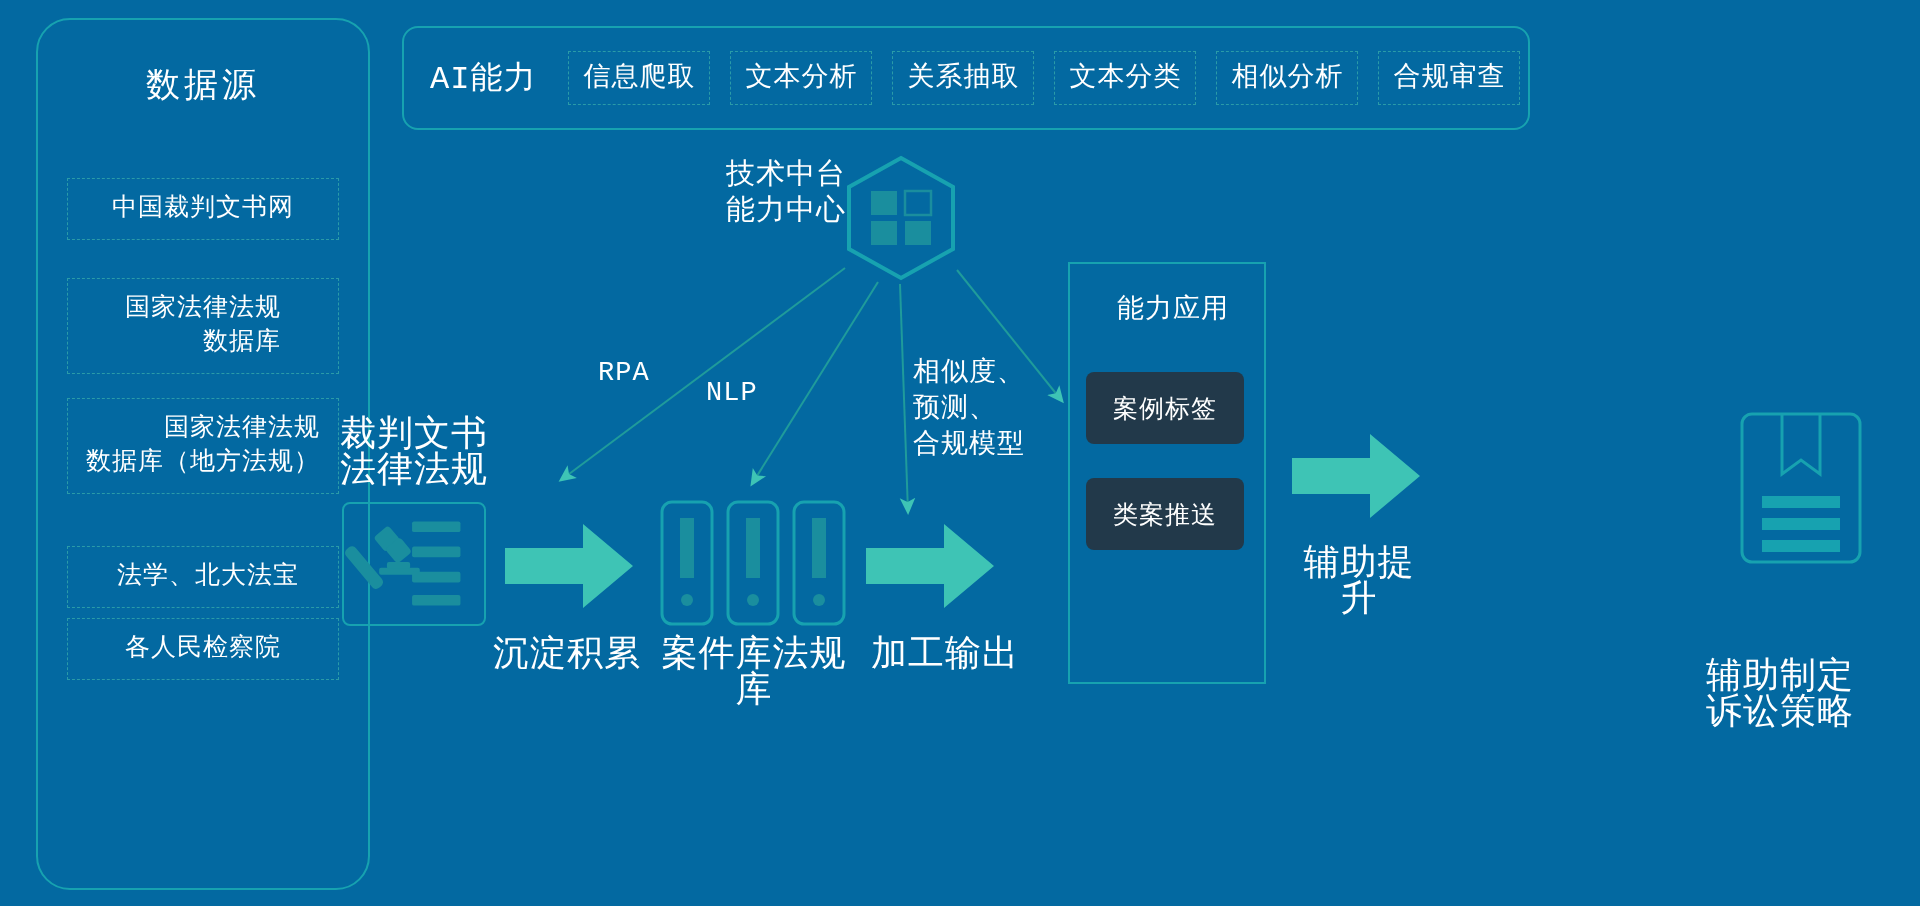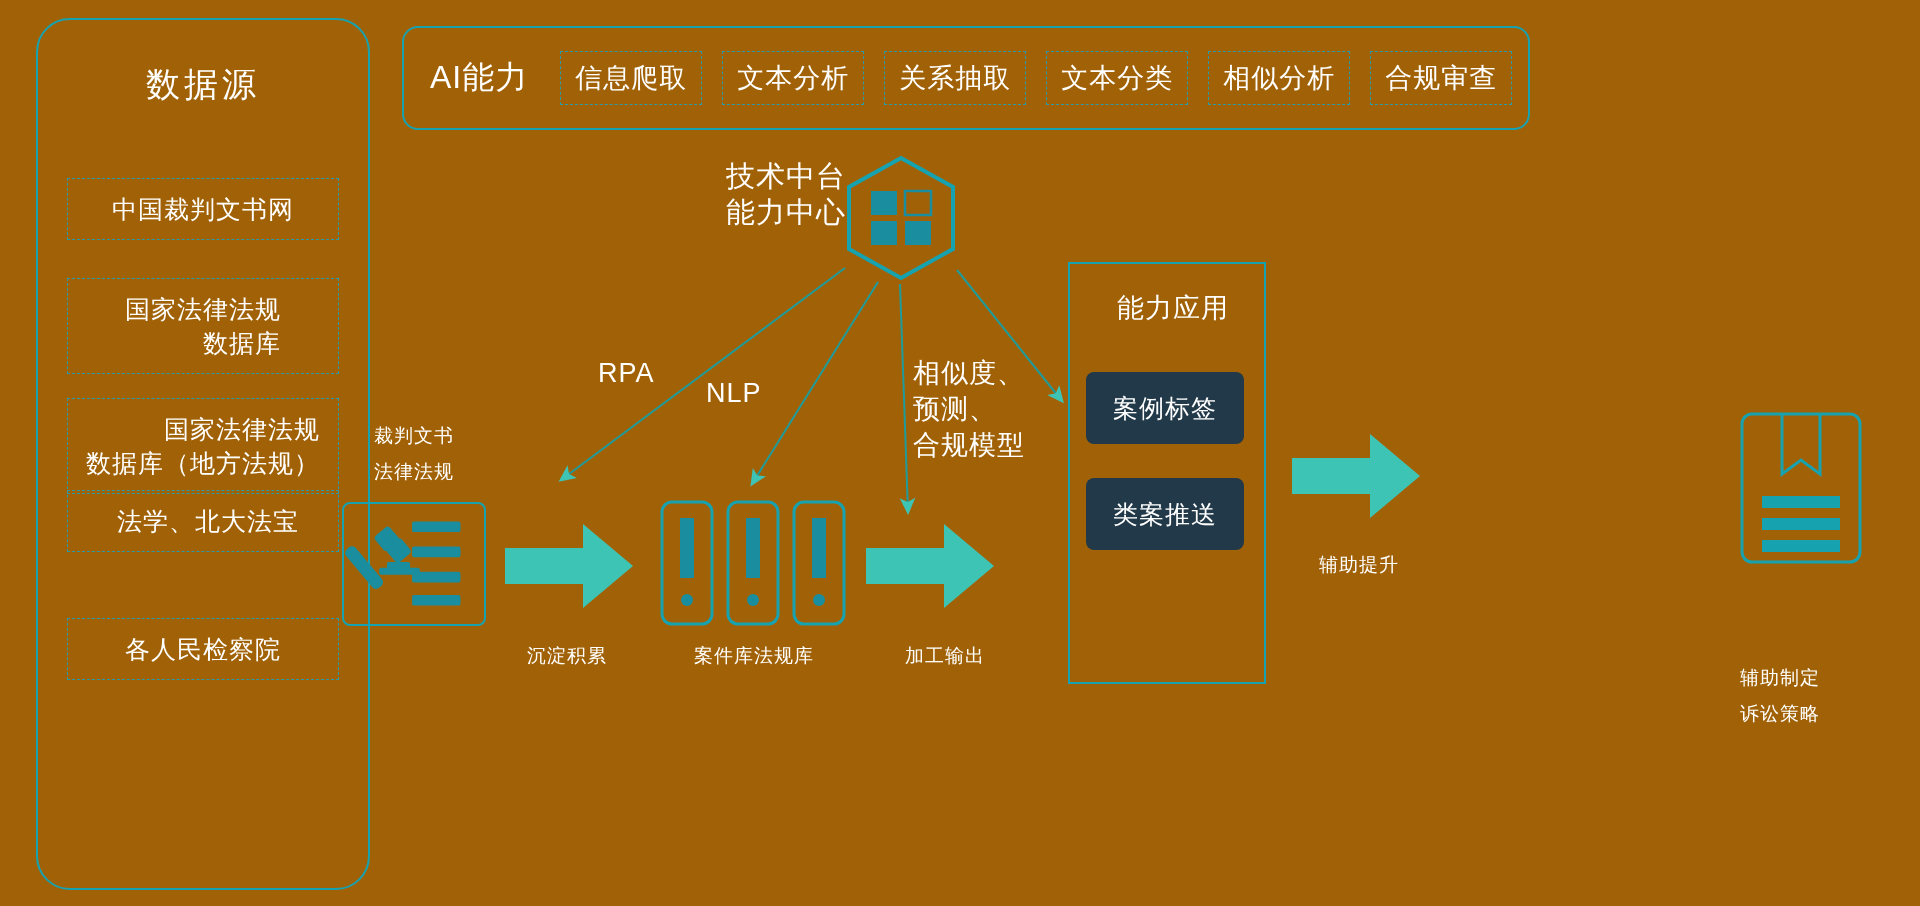"数据源" .canvas { background: #a16207 -> #0369a1; font-family: none -> Liberation Mono, monospace }
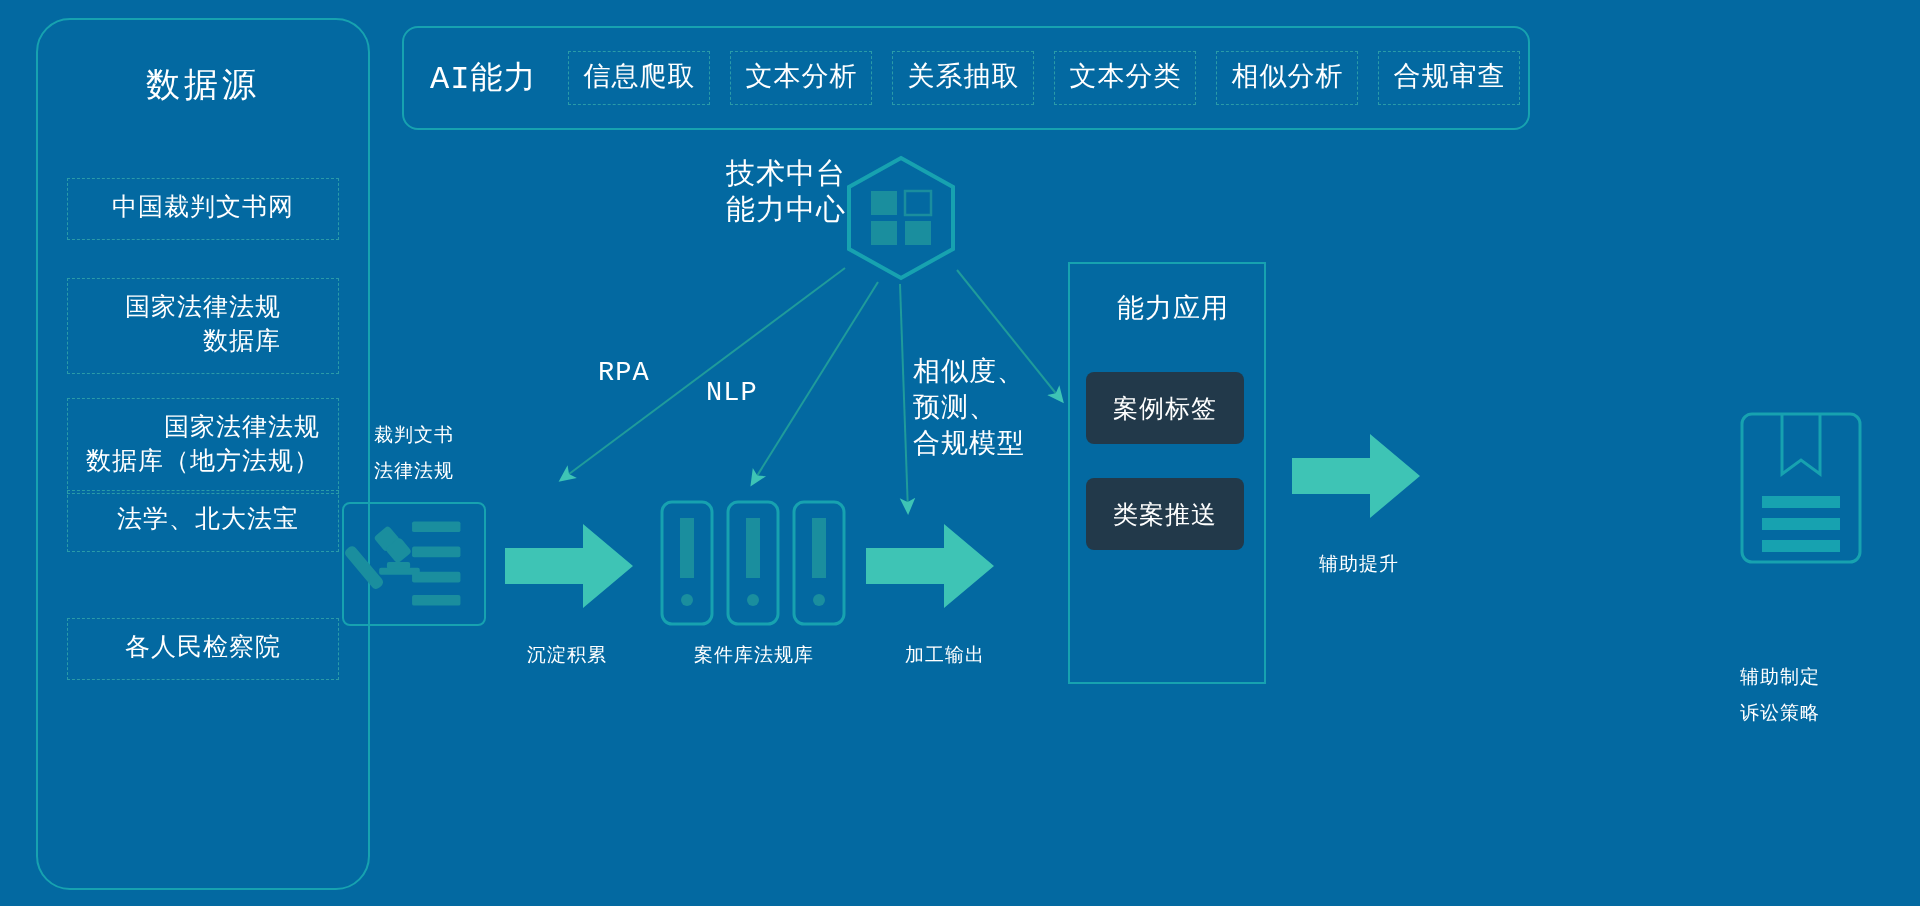"裁判文书" .node-caption { font-size: 19px -> 36px }
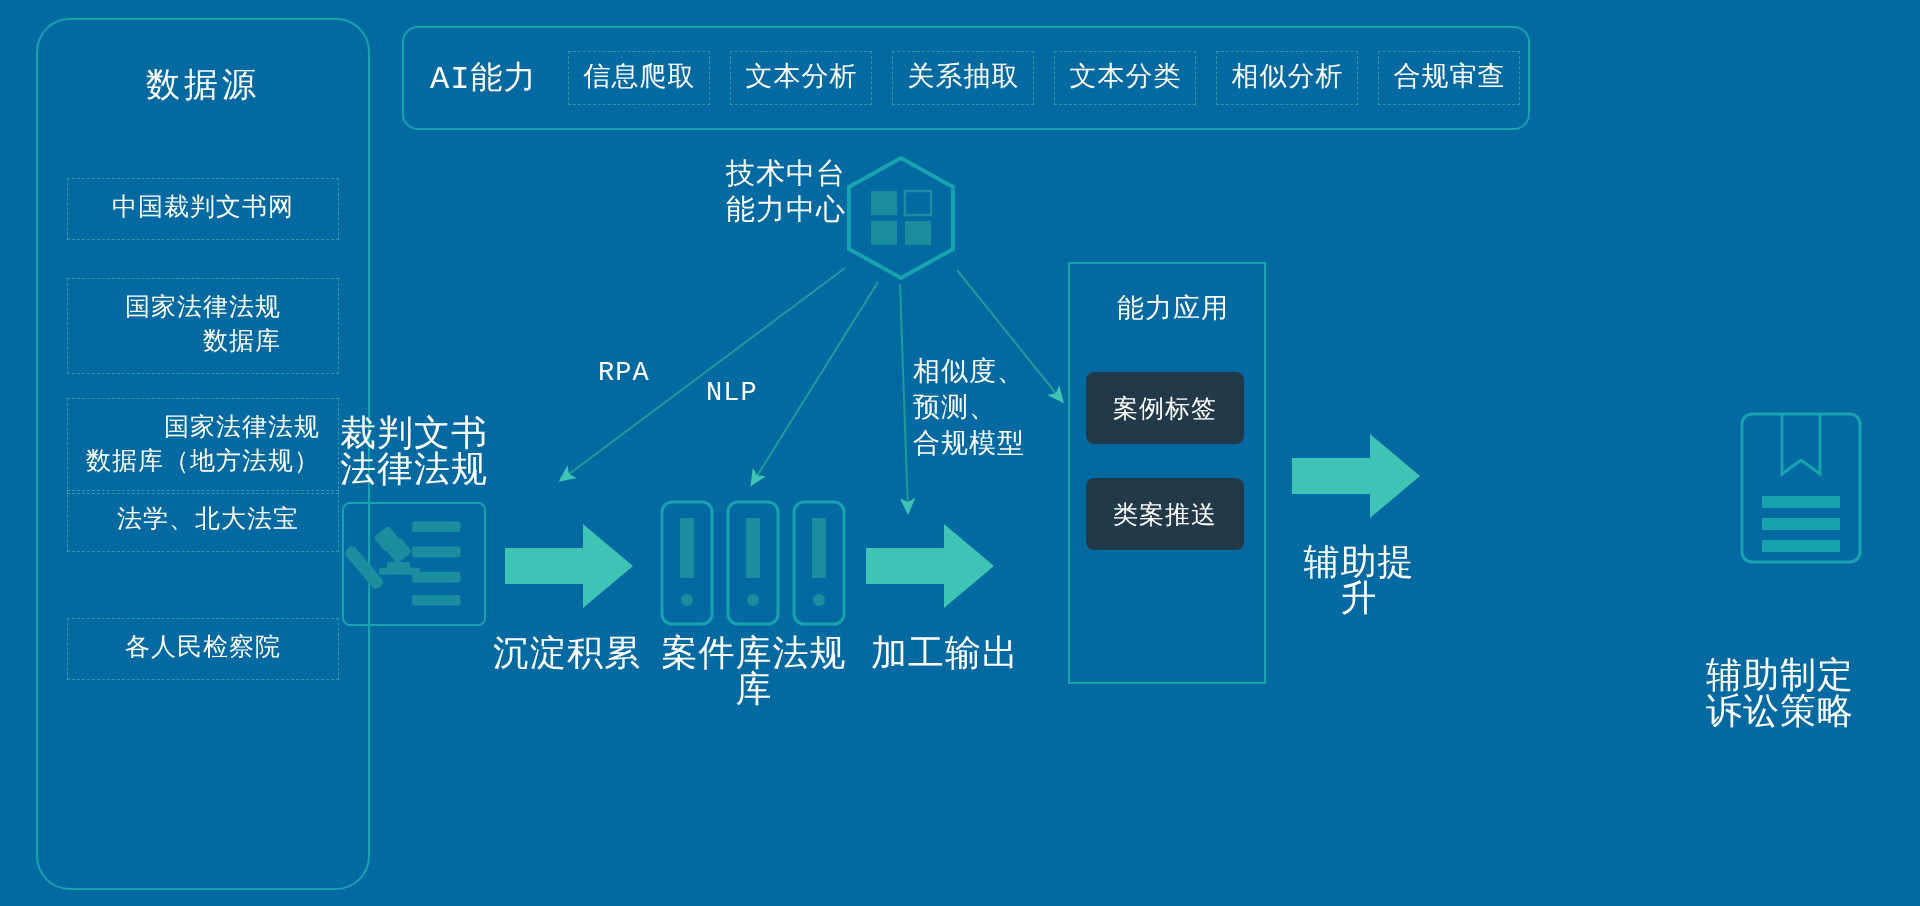"法学、北大法宝" #ds-item-3 { top: 470px -> 526px }
